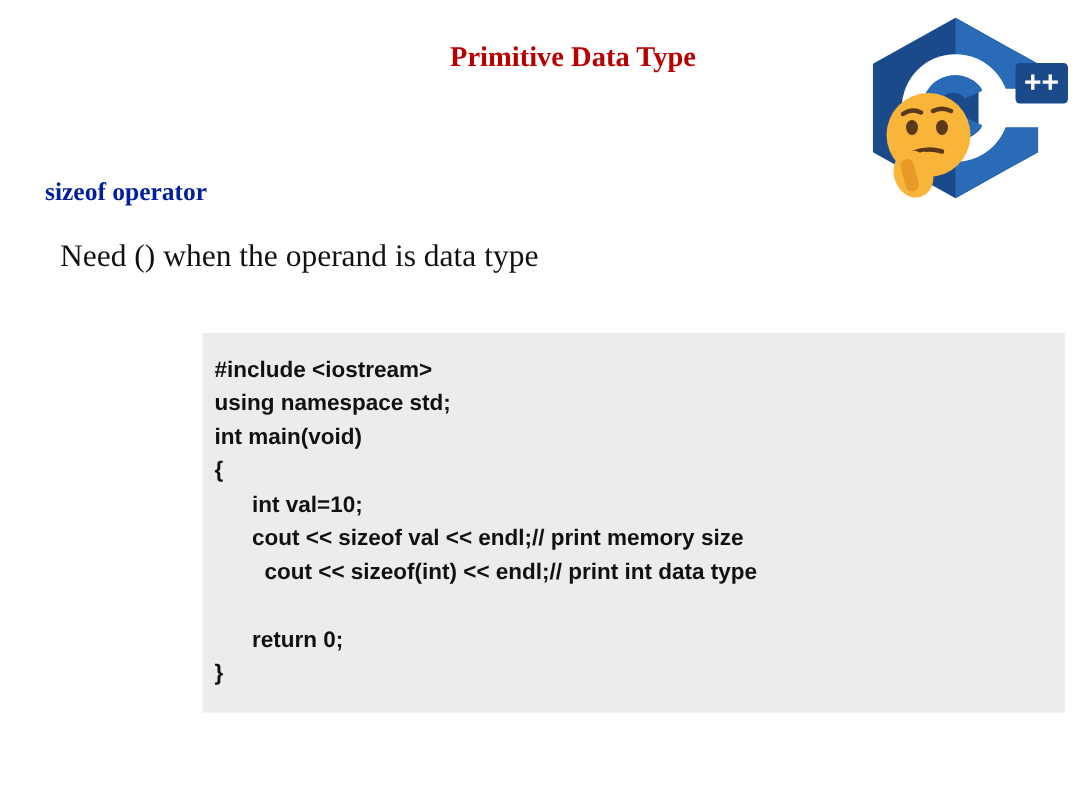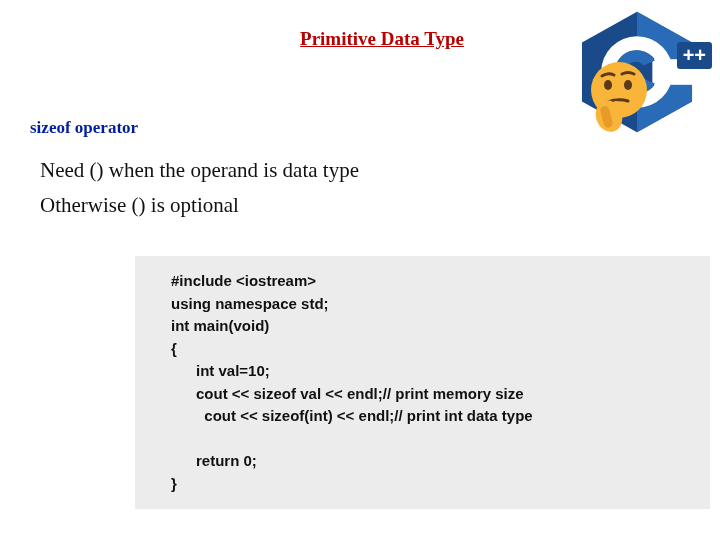"Primitive Data Type" .slide-title { text-decoration: underline -> none }
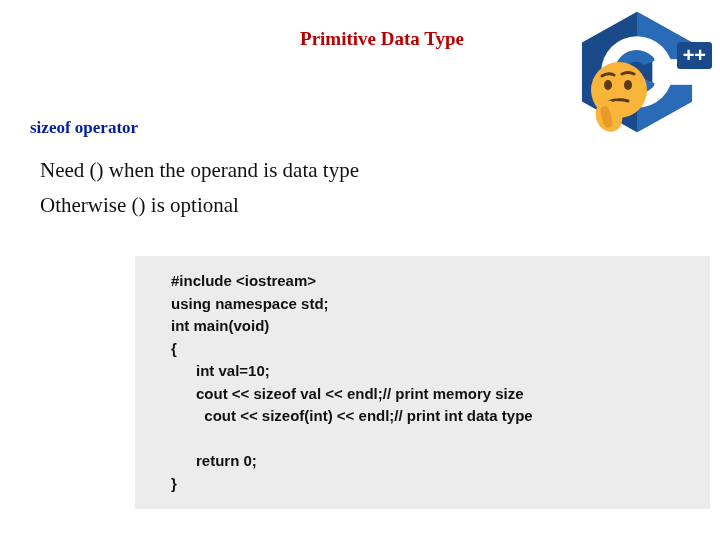"Otherwise () is optional" div { html: <div>Otherwise () is optional</div> -> none }
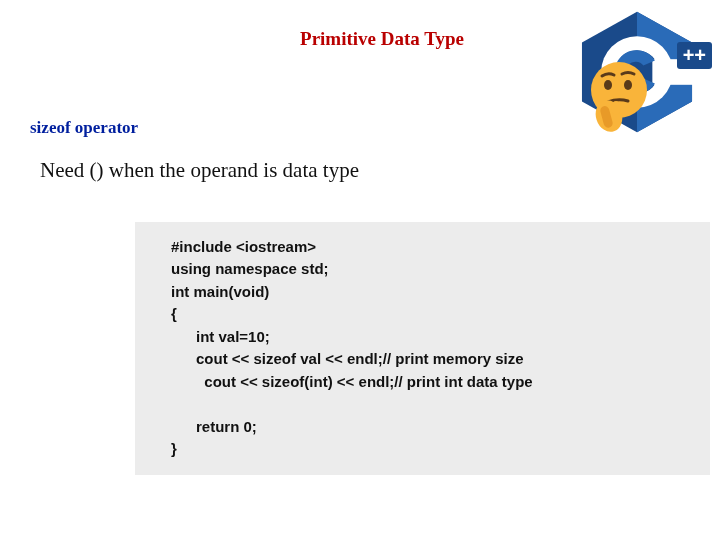"#include <iostream>" .code-block { padding: 14px 24px 14px 36px -> 14px 24px 14px 8px }
